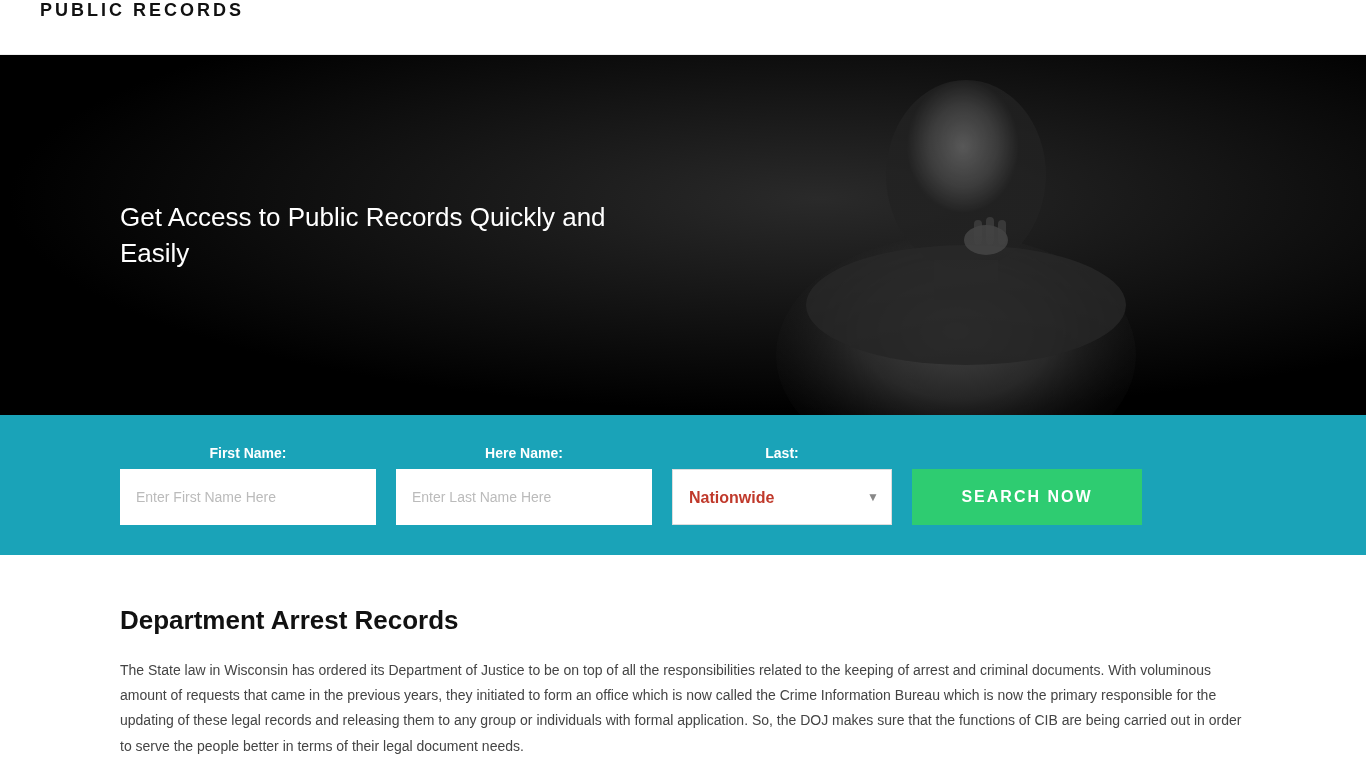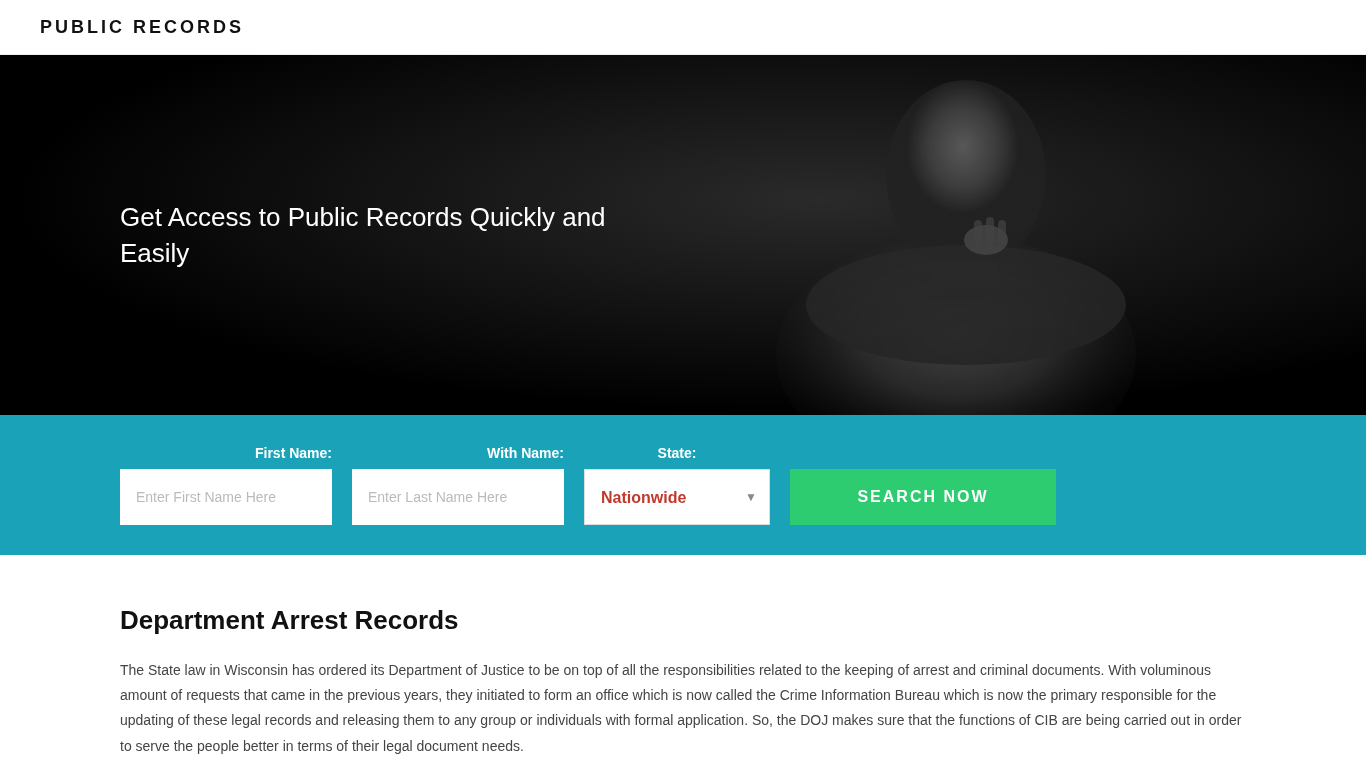"PUBLIC RECORDS" header { align-items: center -> none }
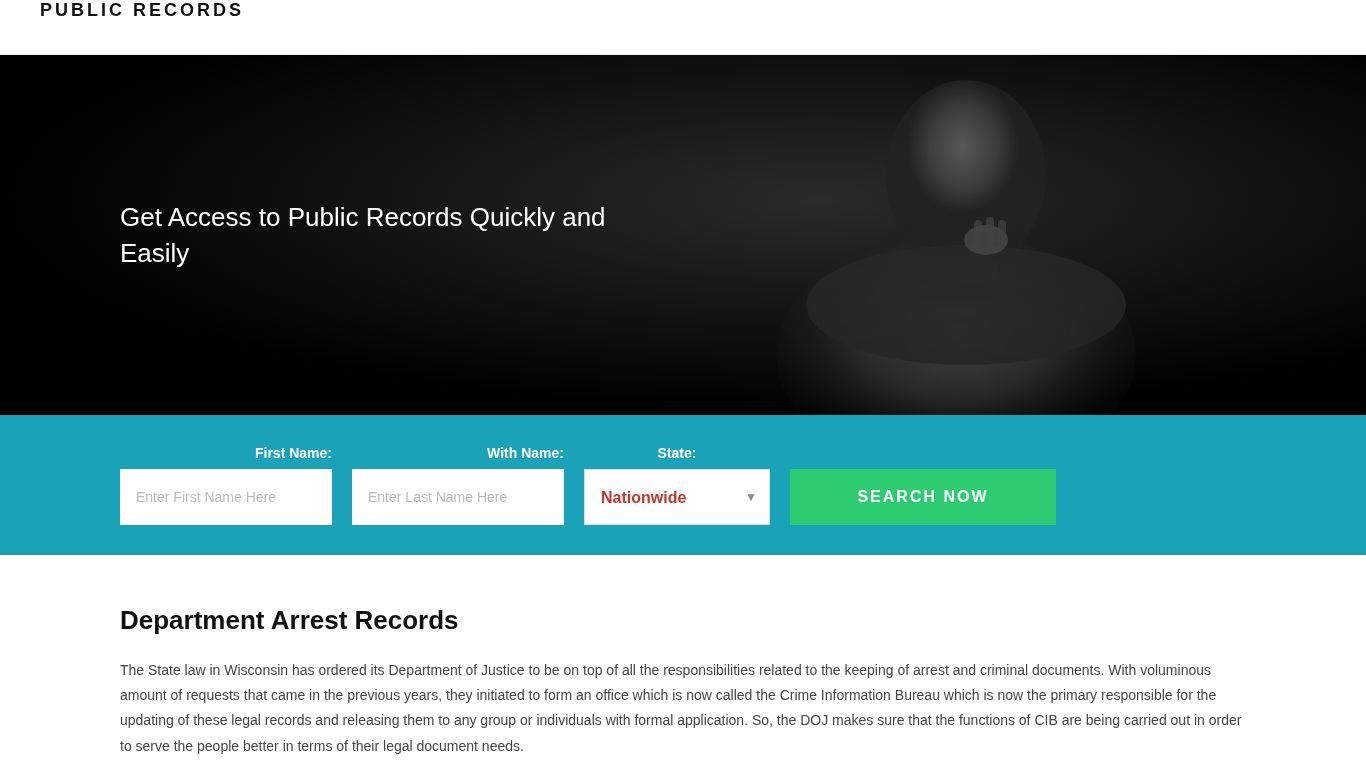"First Name:" .search-field label { text-align: right -> center }
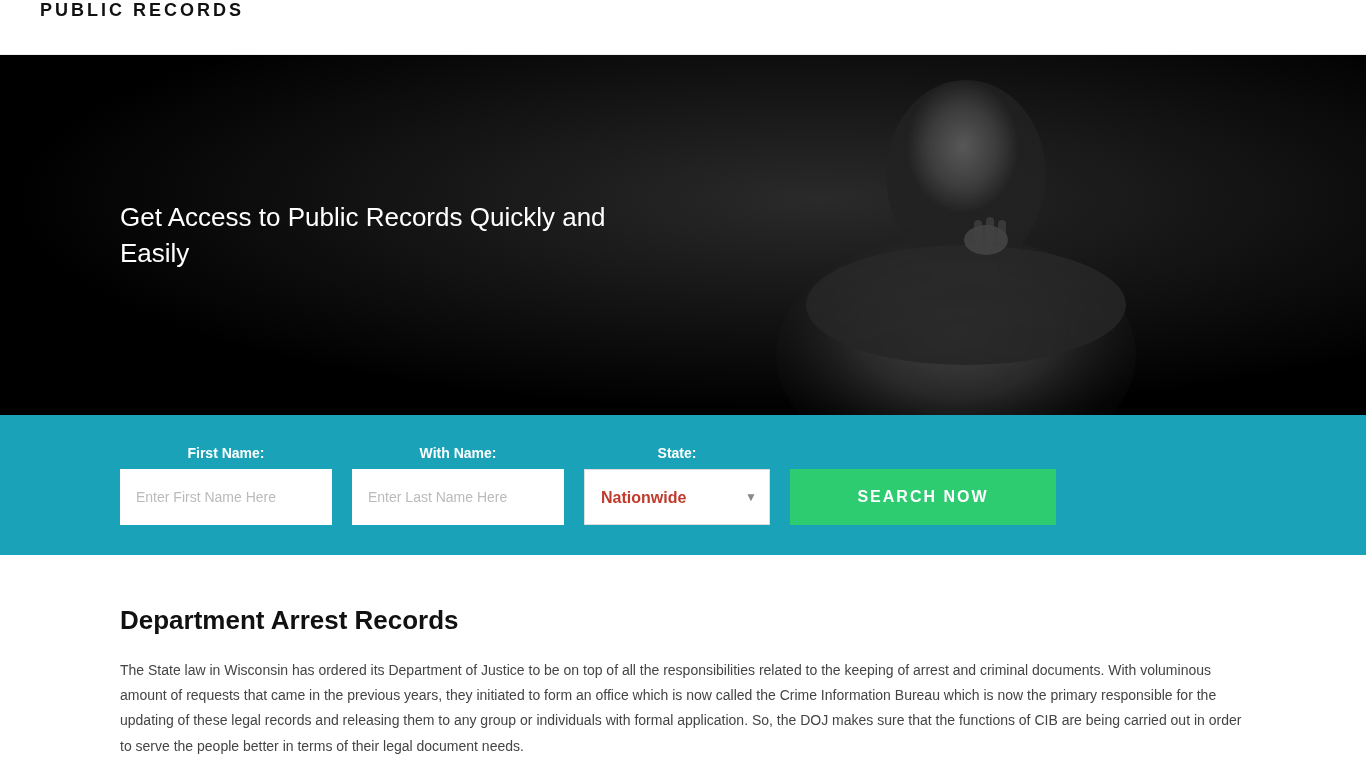"With Name:" label { text: With -> Here }
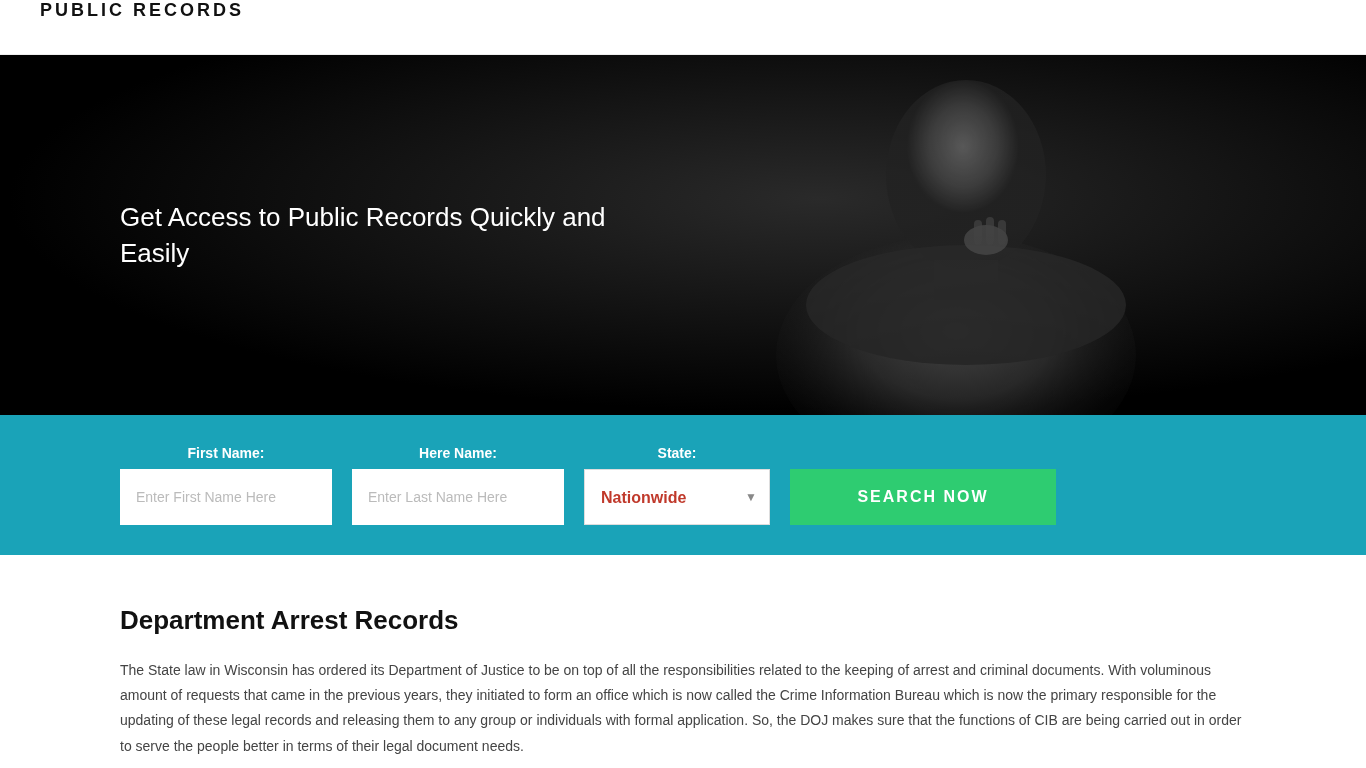"State:" label { text: State -> Last }
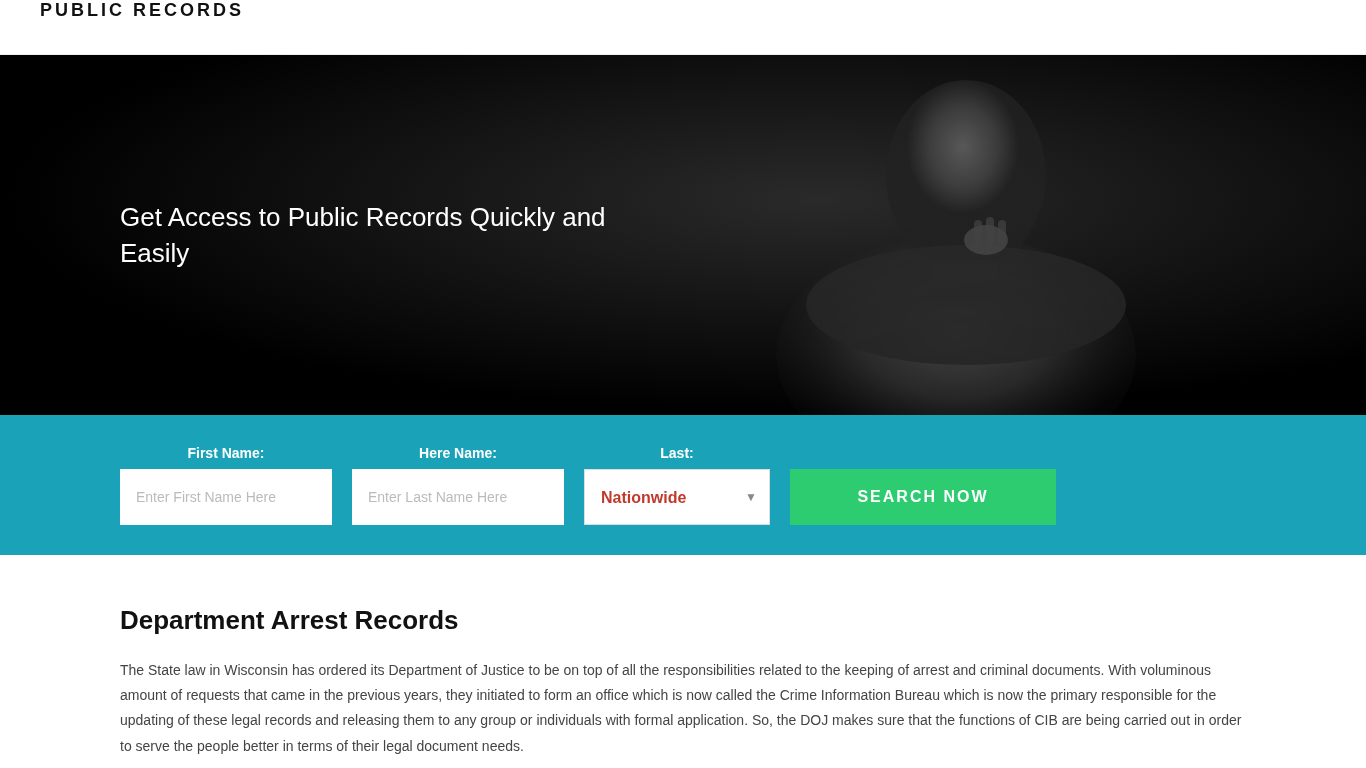"Enter First Name Here" .search-field input { width: 212px -> 256px }
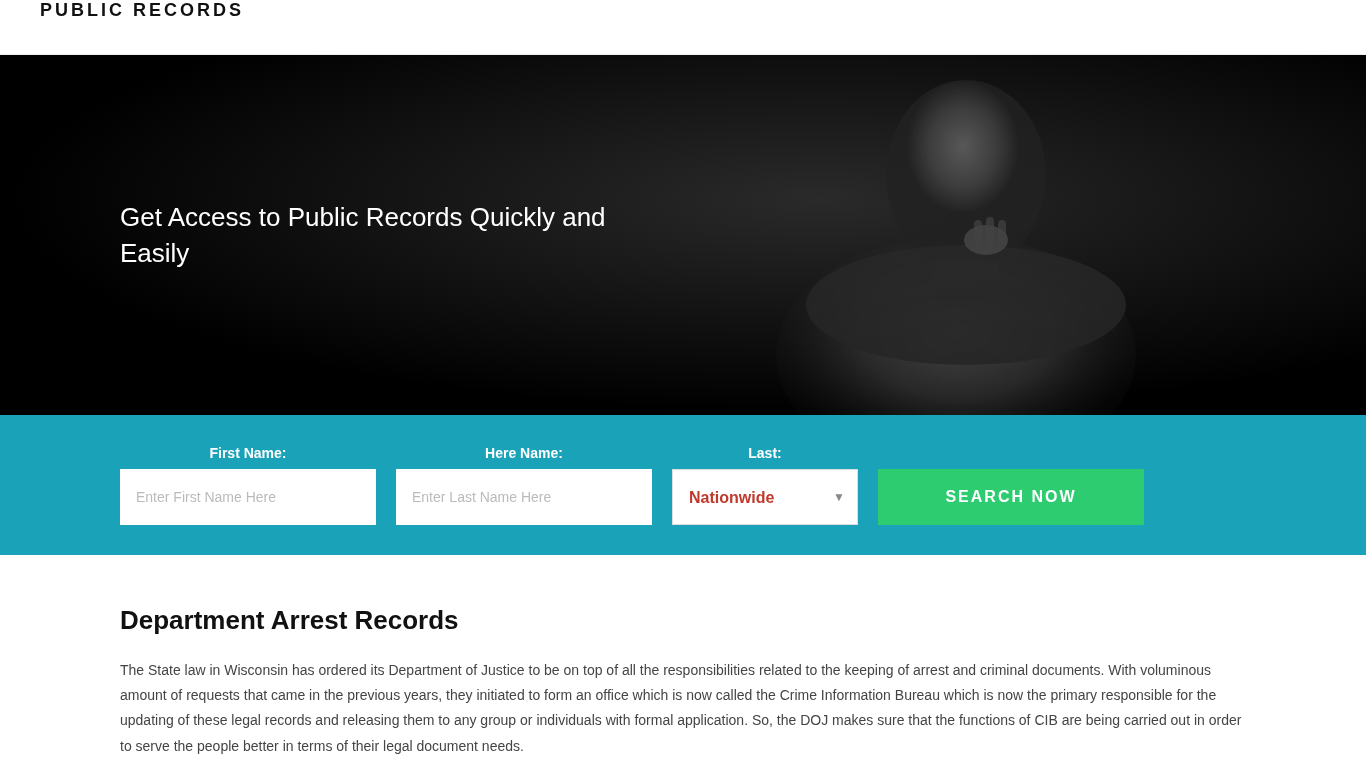"Nationwide" .state-select-wrapper { width: 186px -> 220px }
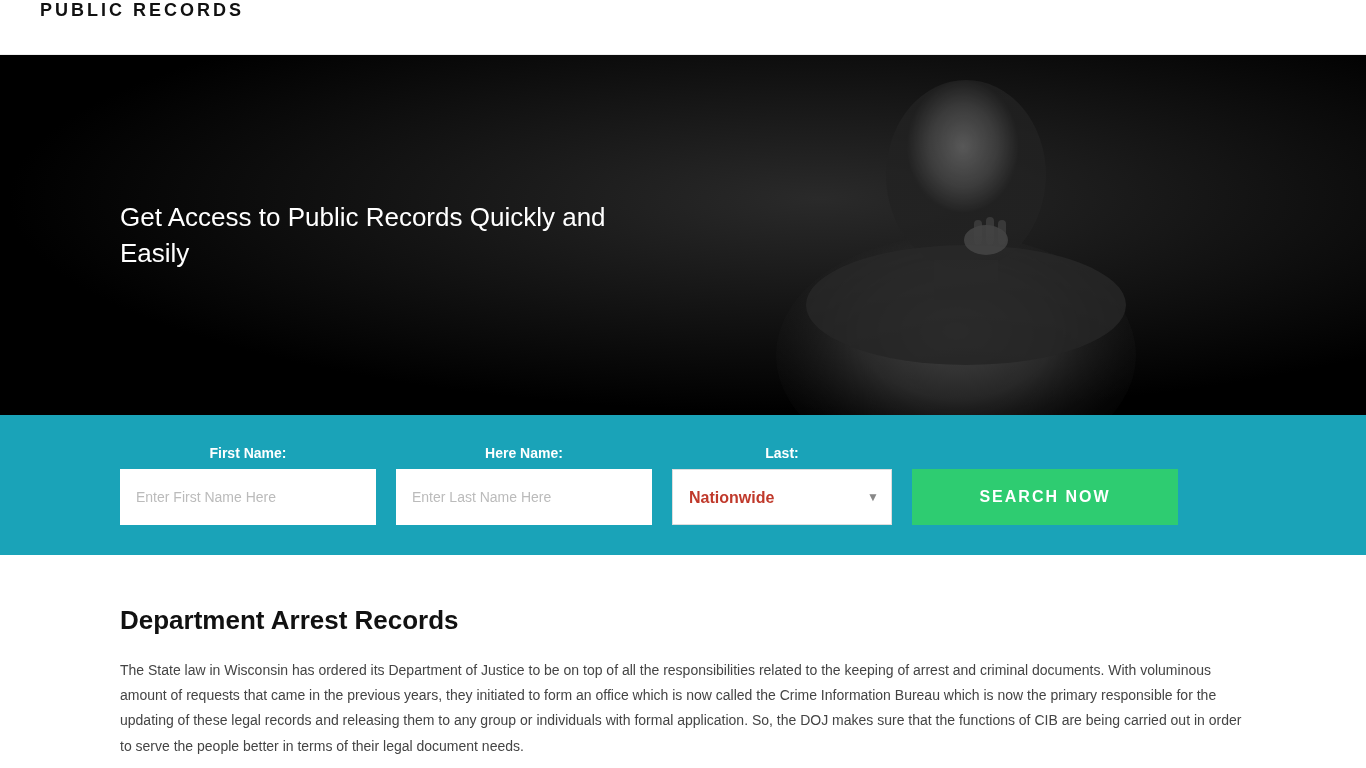"SEARCH NOW" .search-btn { width: 266px -> 230px }
